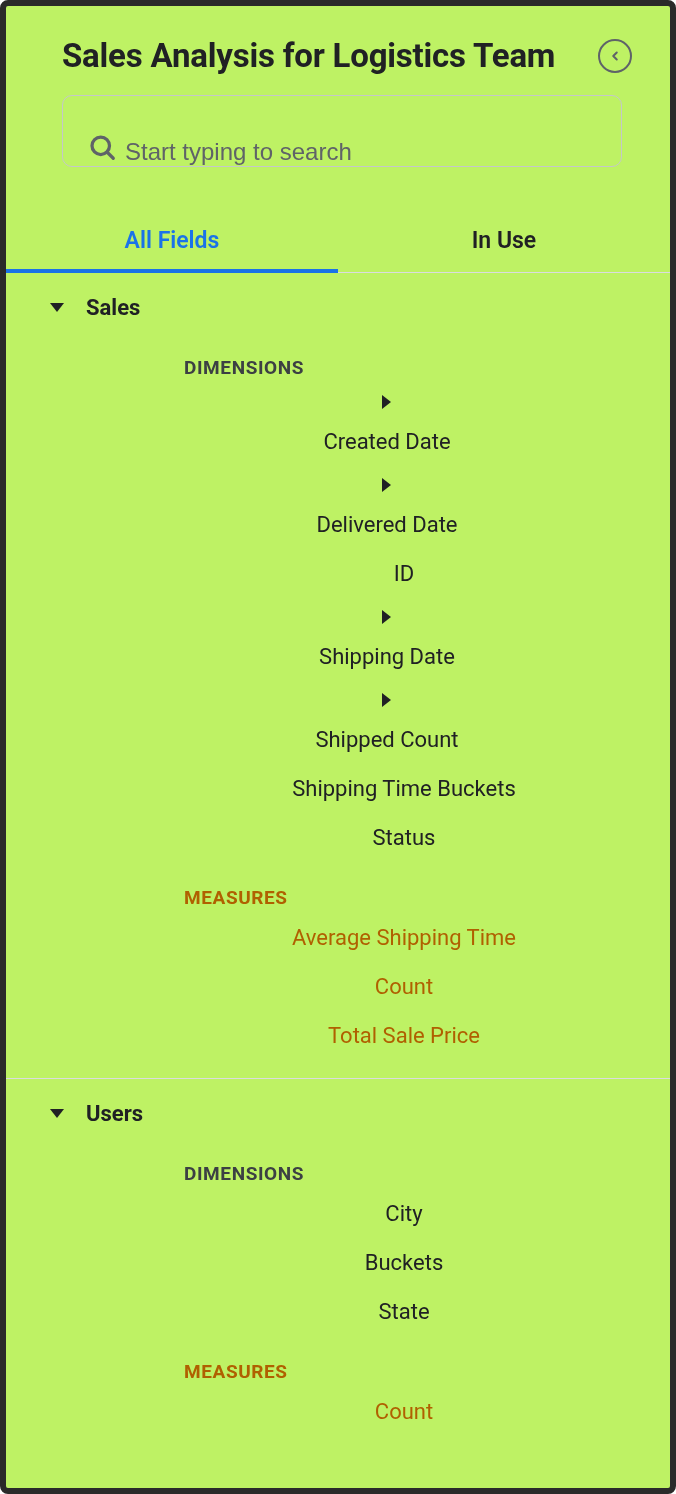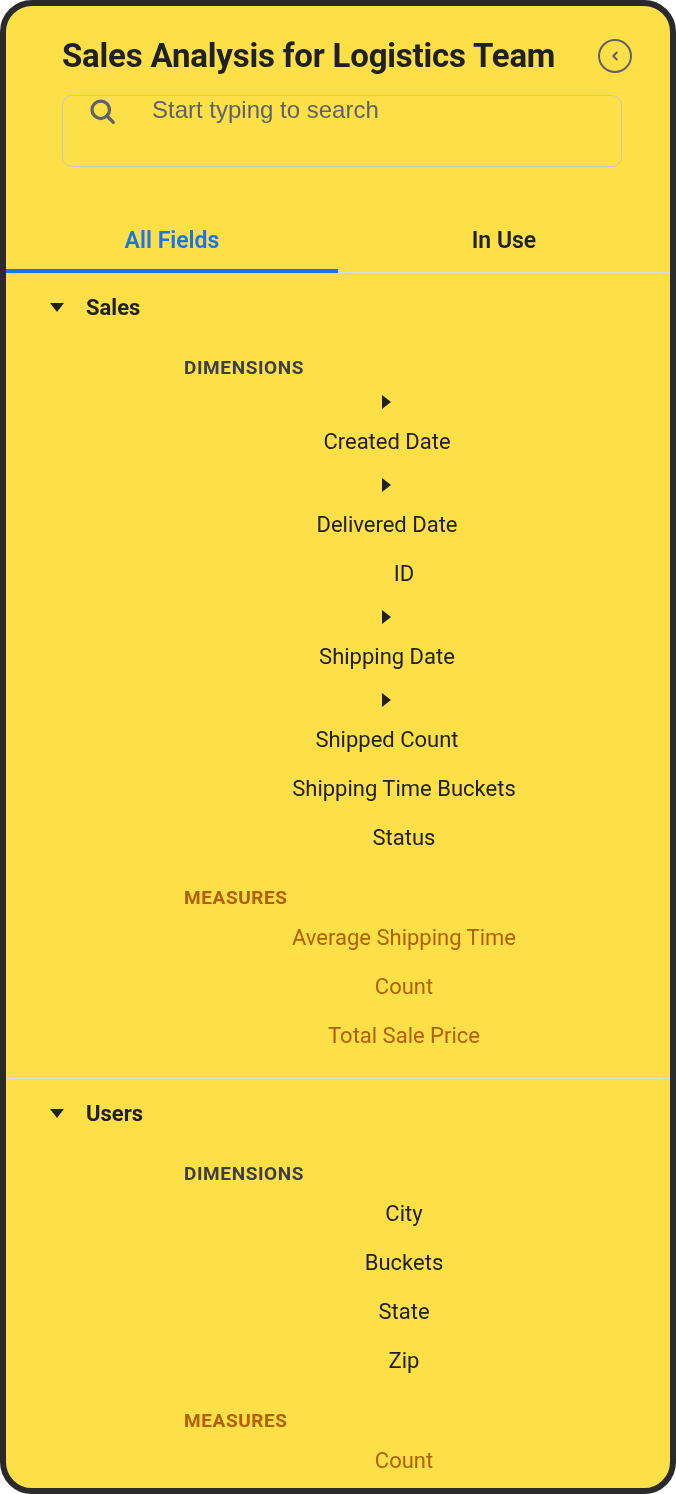"Sales Analysis for Logistics Team" .frame { background: #fde047 -> #bef264; border-radius: 32px -> 8px }
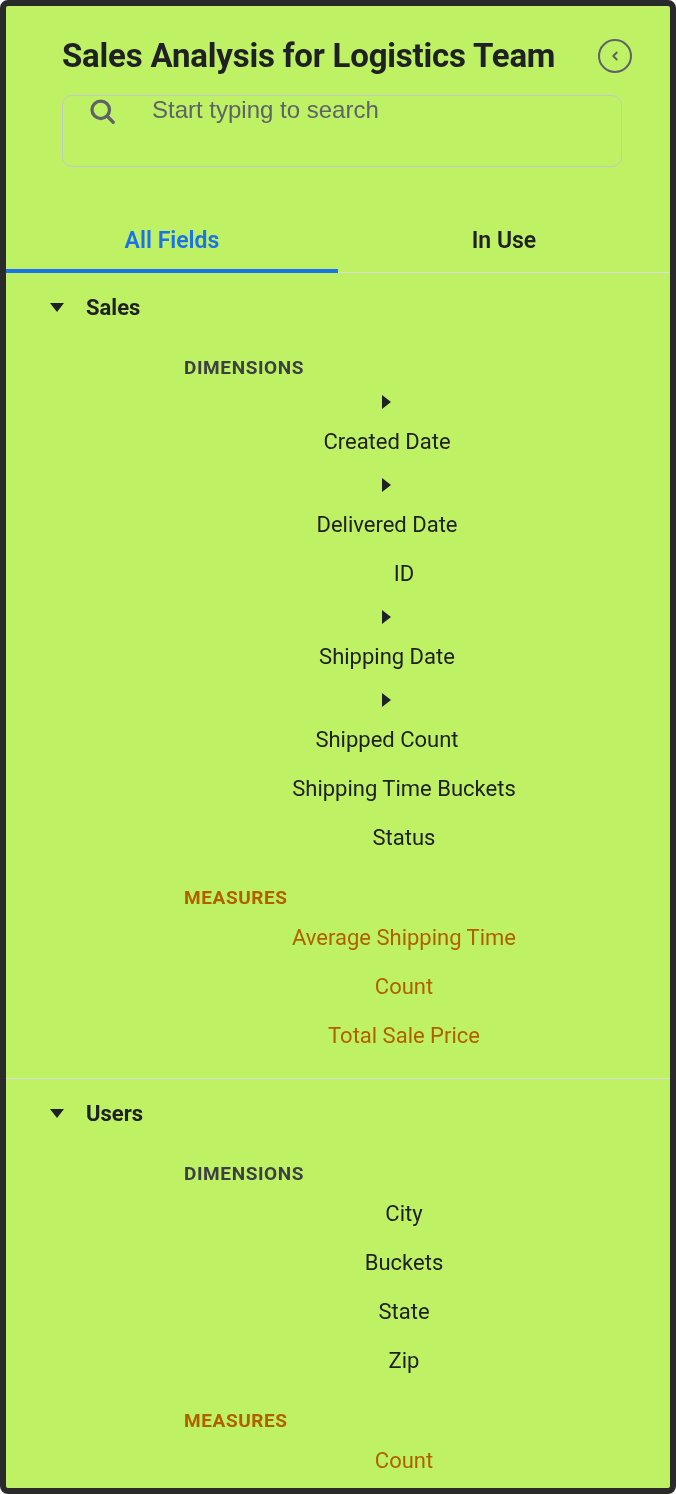"Start typing to search" .search-box { align-items: flex-start -> flex-end; gap: 35px -> 8px }
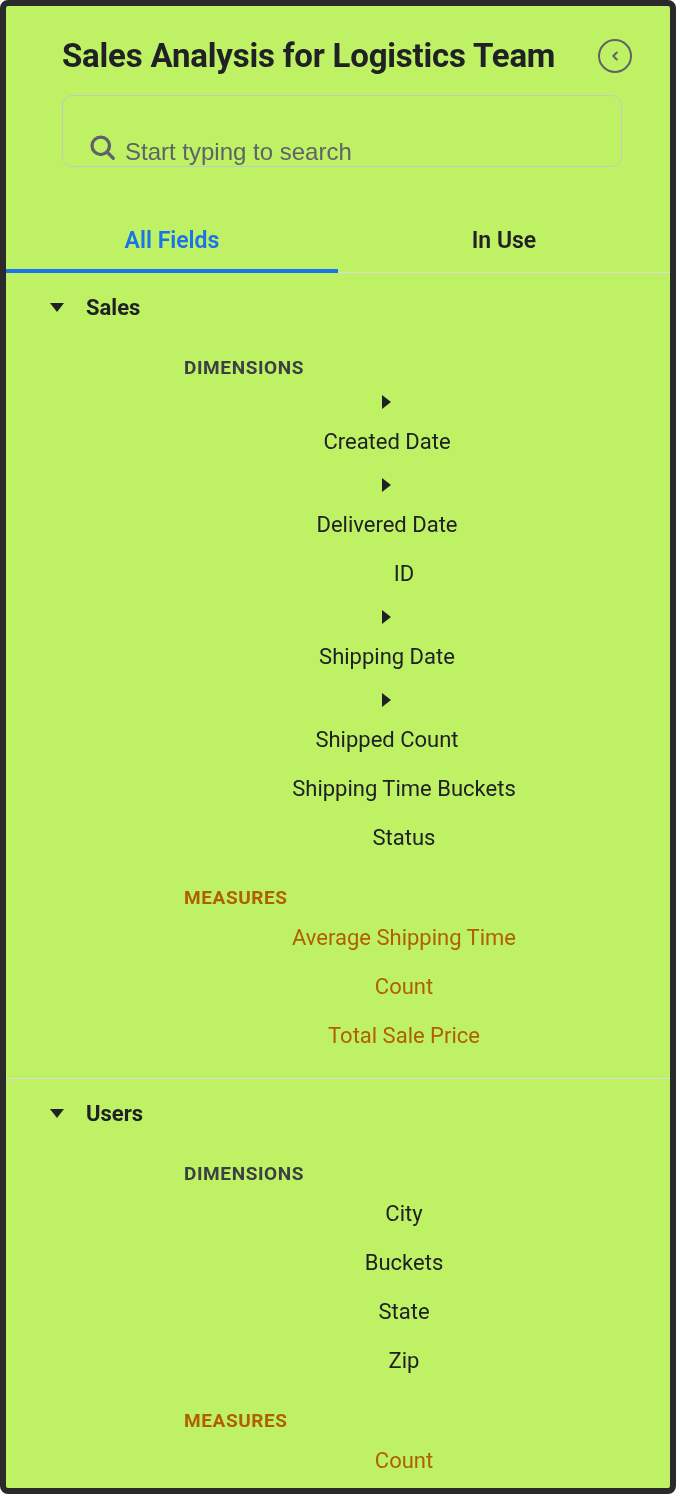"Zip" div.field-row { html: <div> <span>Zip</span> </div> -> none }
